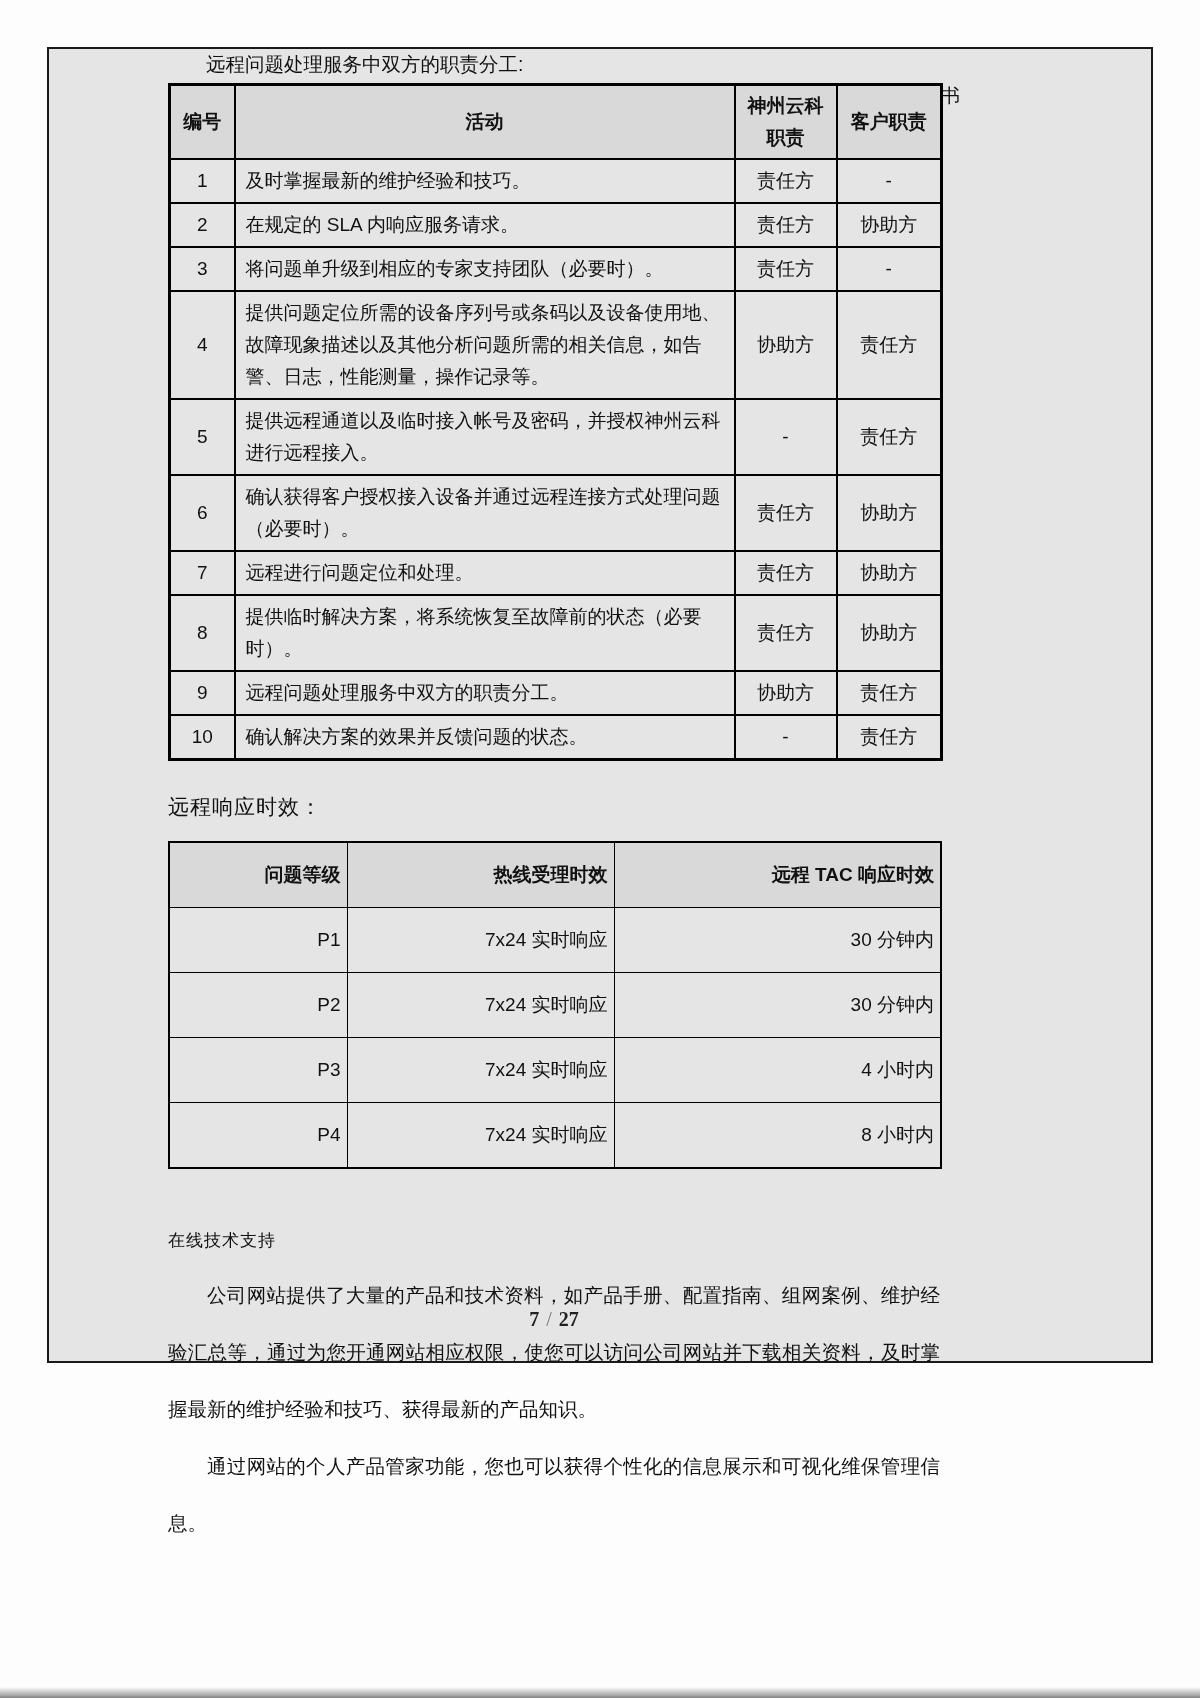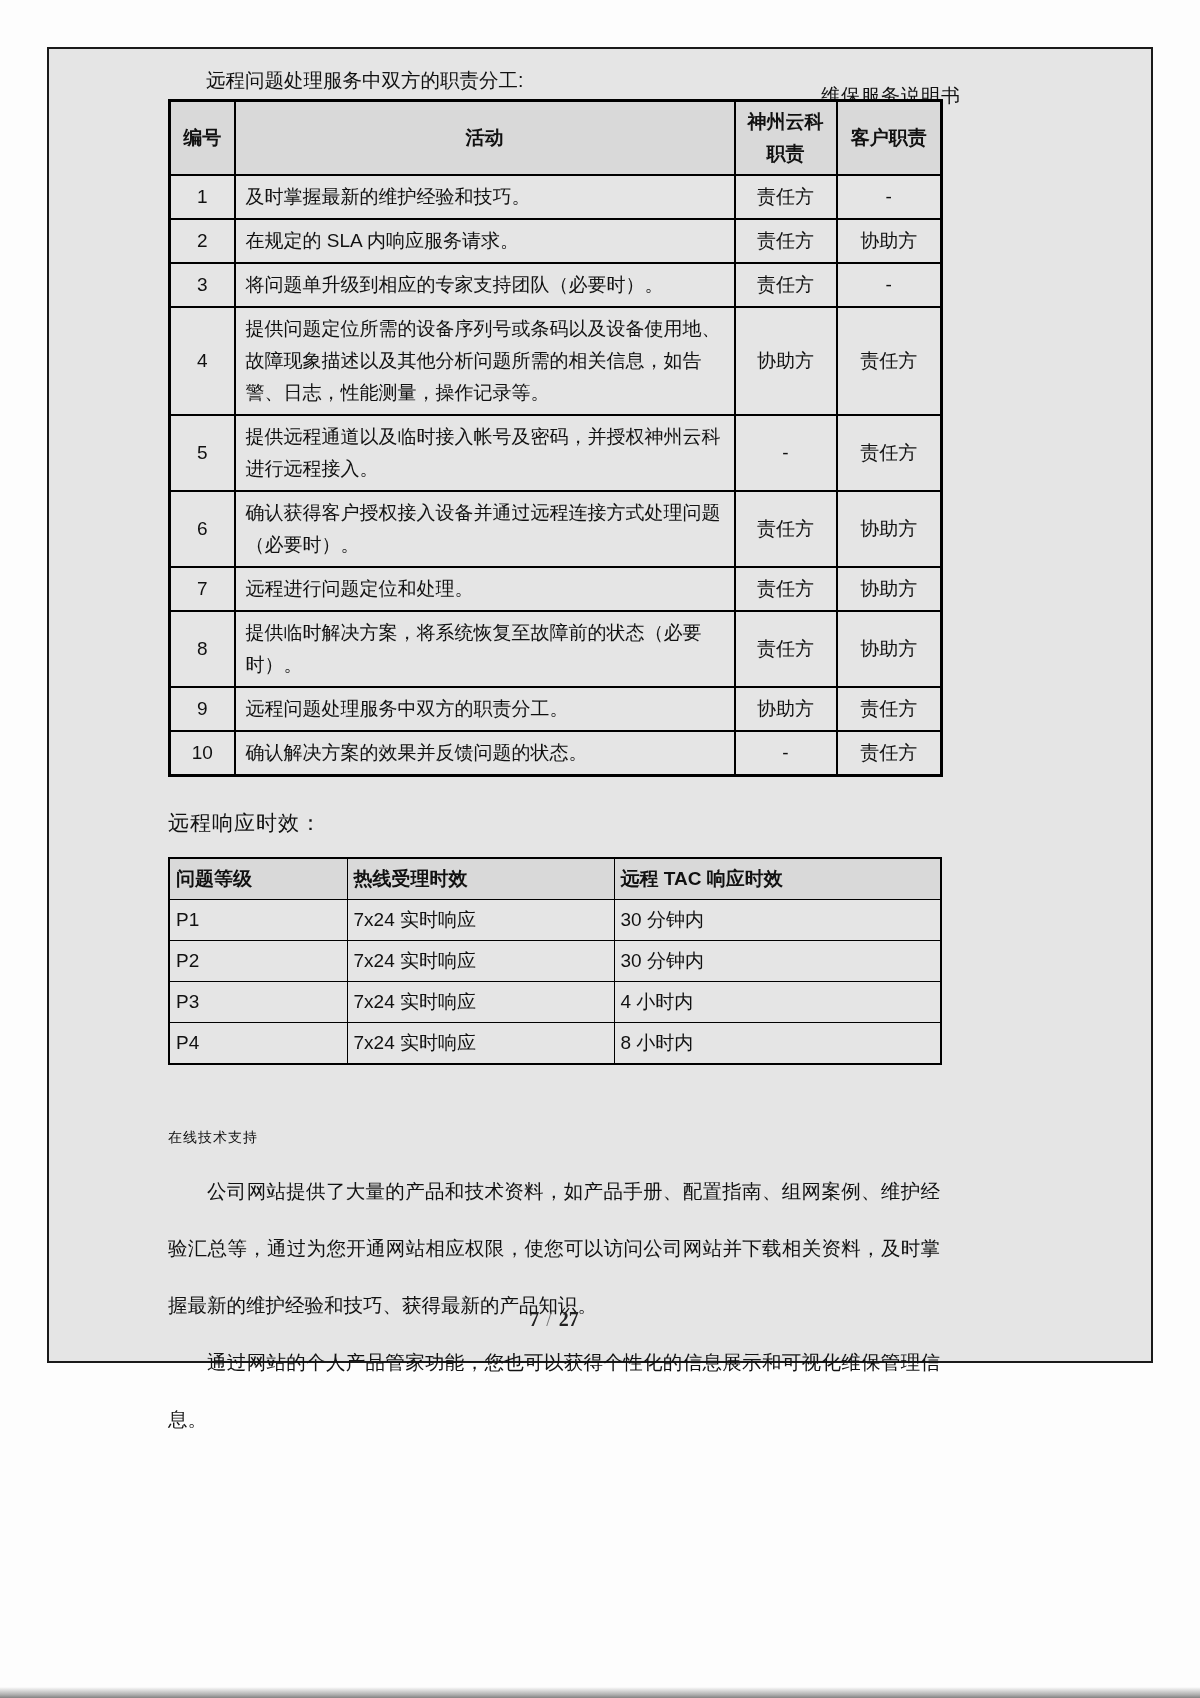"远程问题处理服务中双方的职责分工:" .table1-caption { margin-top: 16px -> 0 }
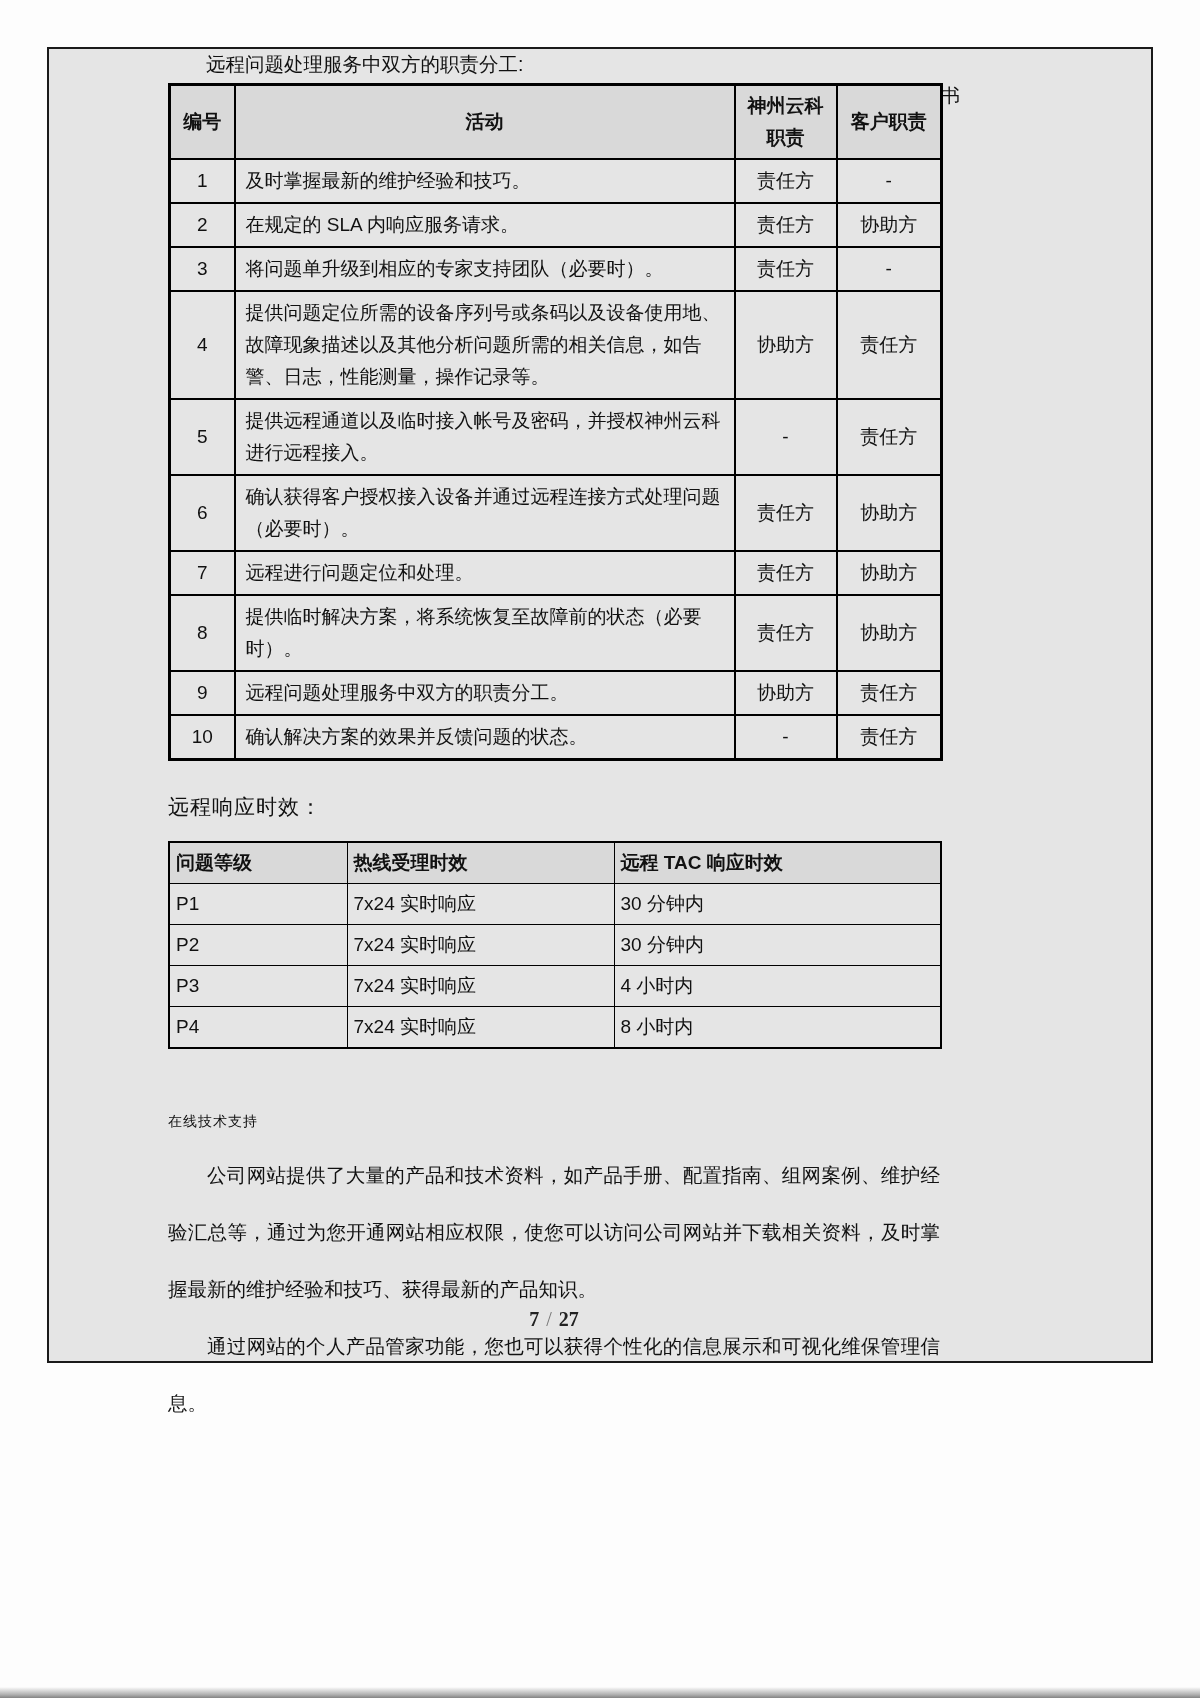"问题等级" .time-table th, .time-table td { padding: 6px 6px -> 18px 6px; text-align: left -> right }
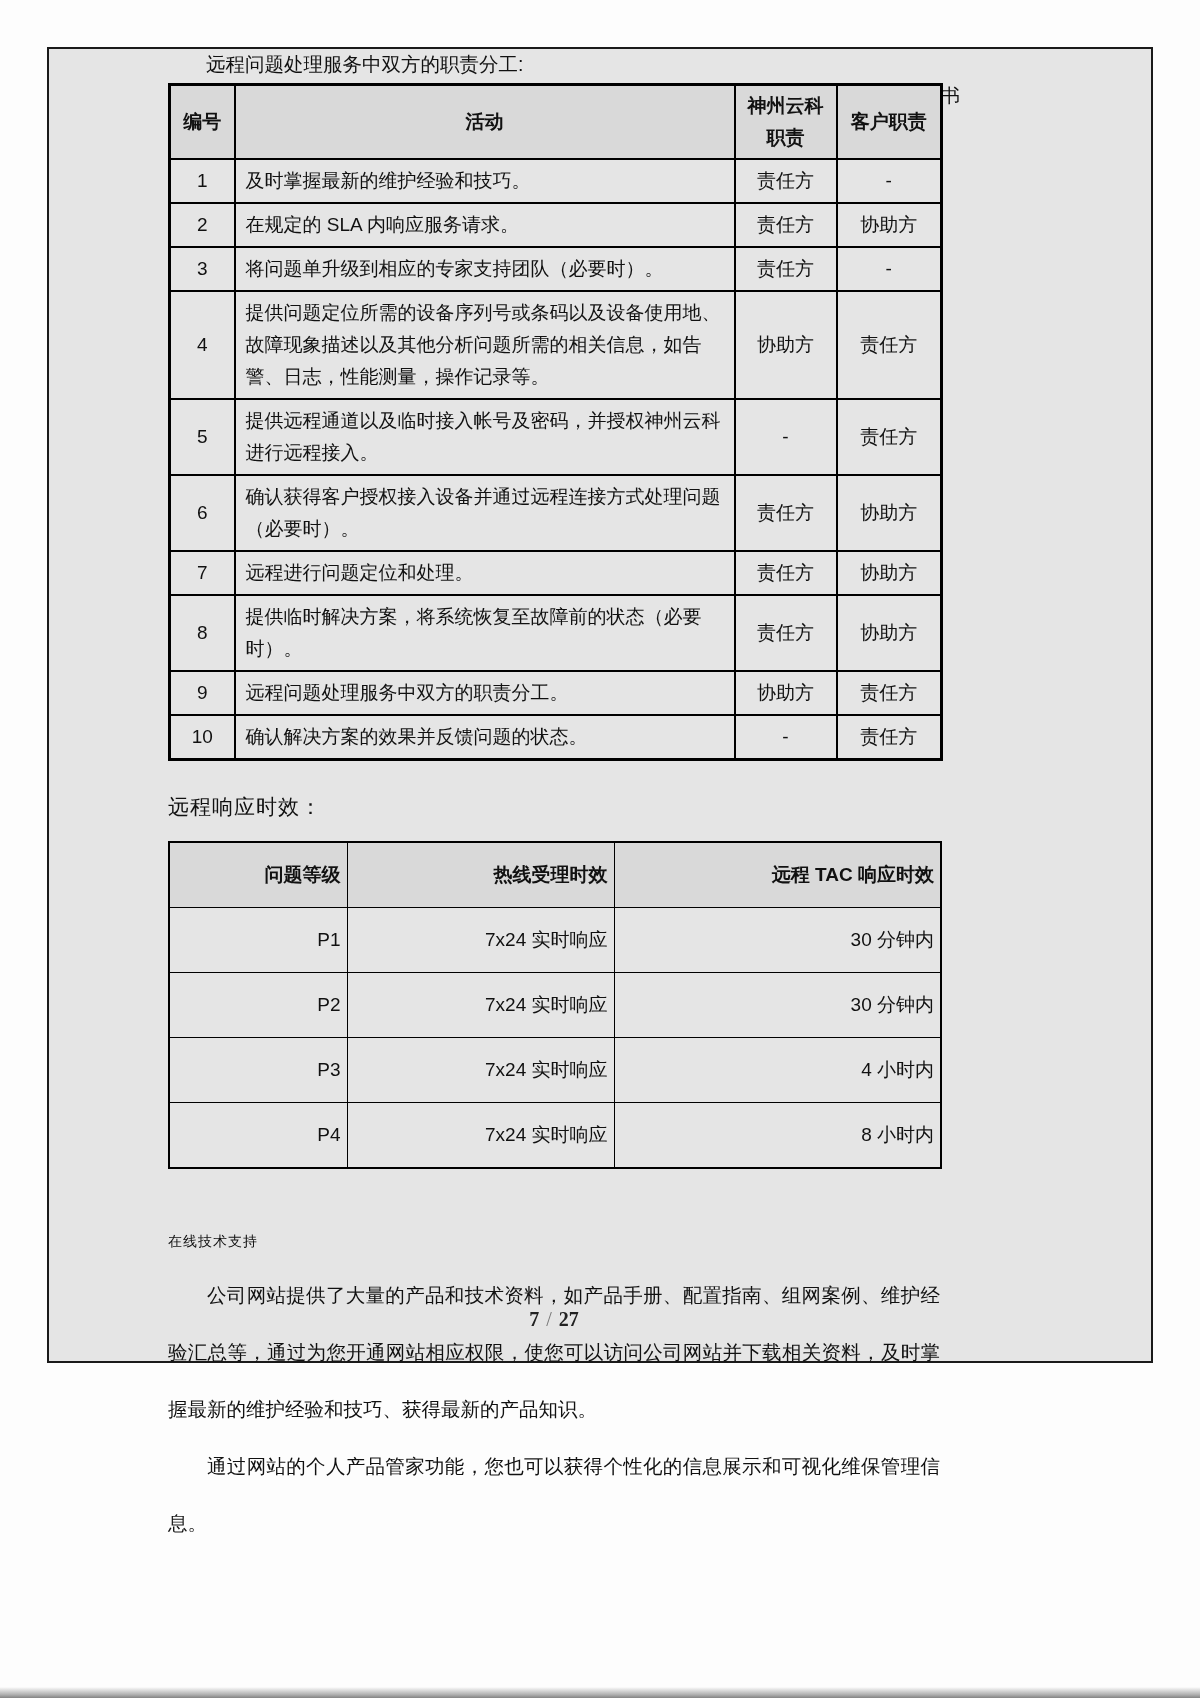"在线技术支持" .section-heading { font-size: 14px -> 17px }
